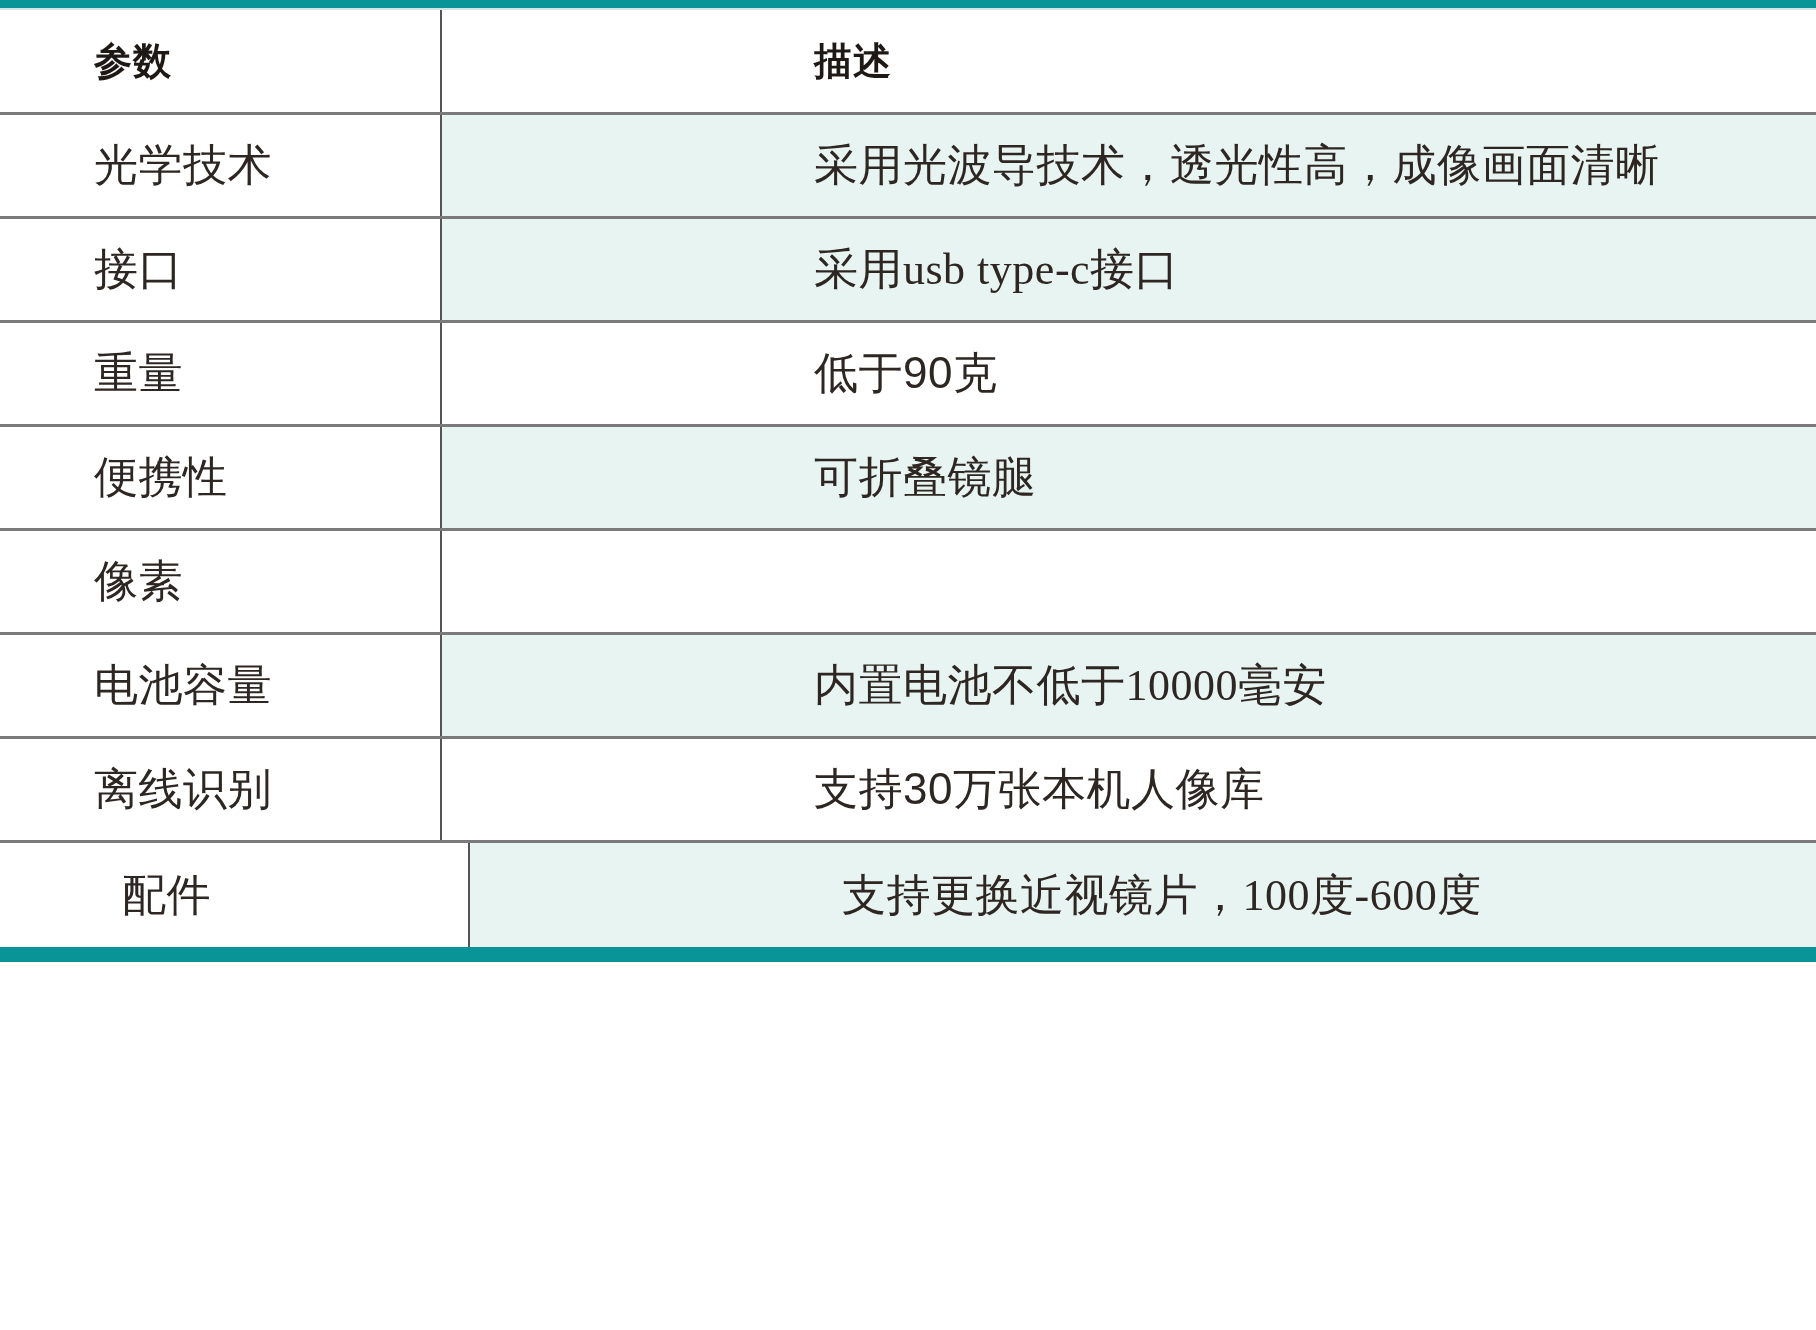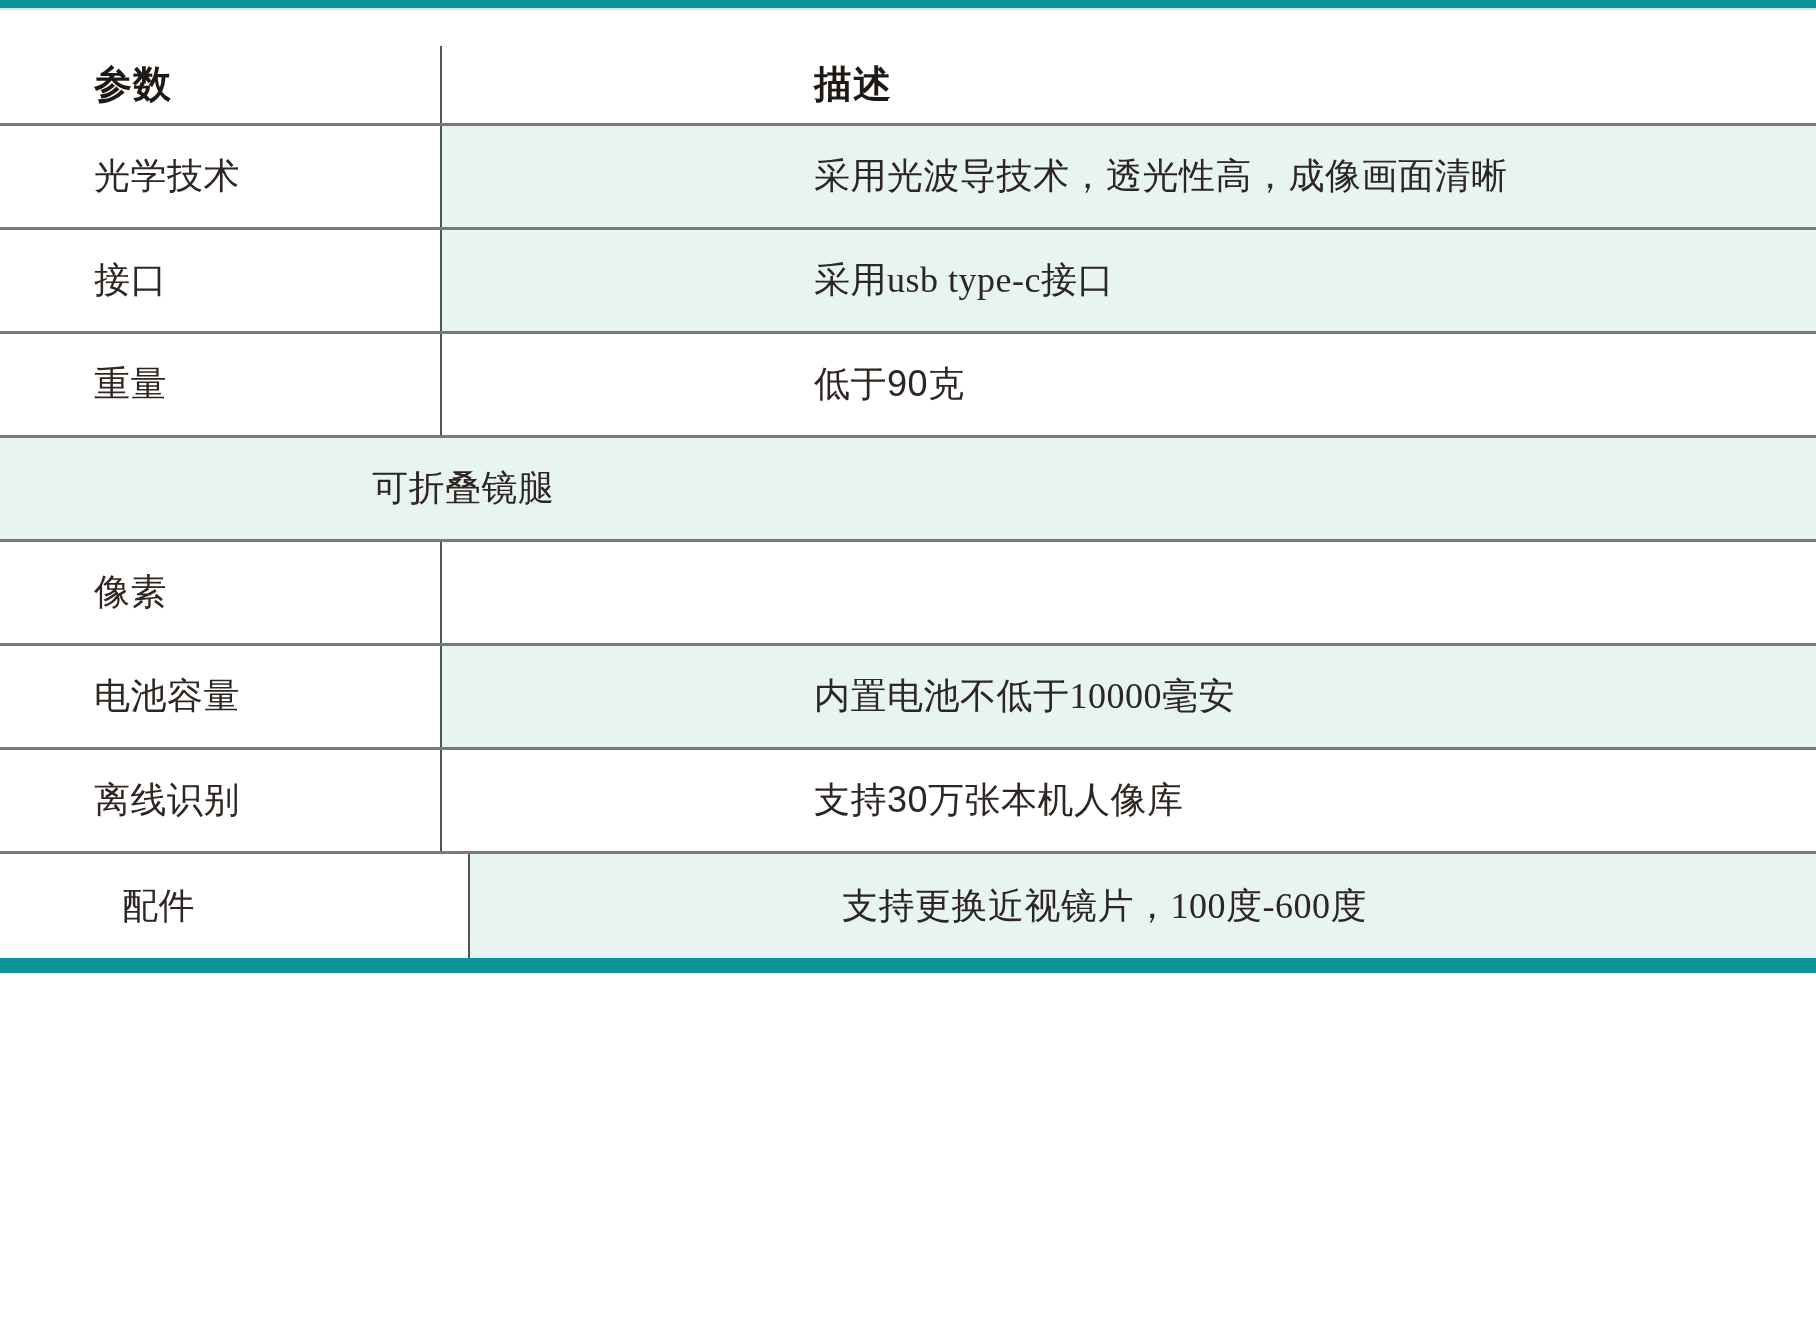"参数" .thead { height: 80px -> 105px; margin-top: 36px -> none }
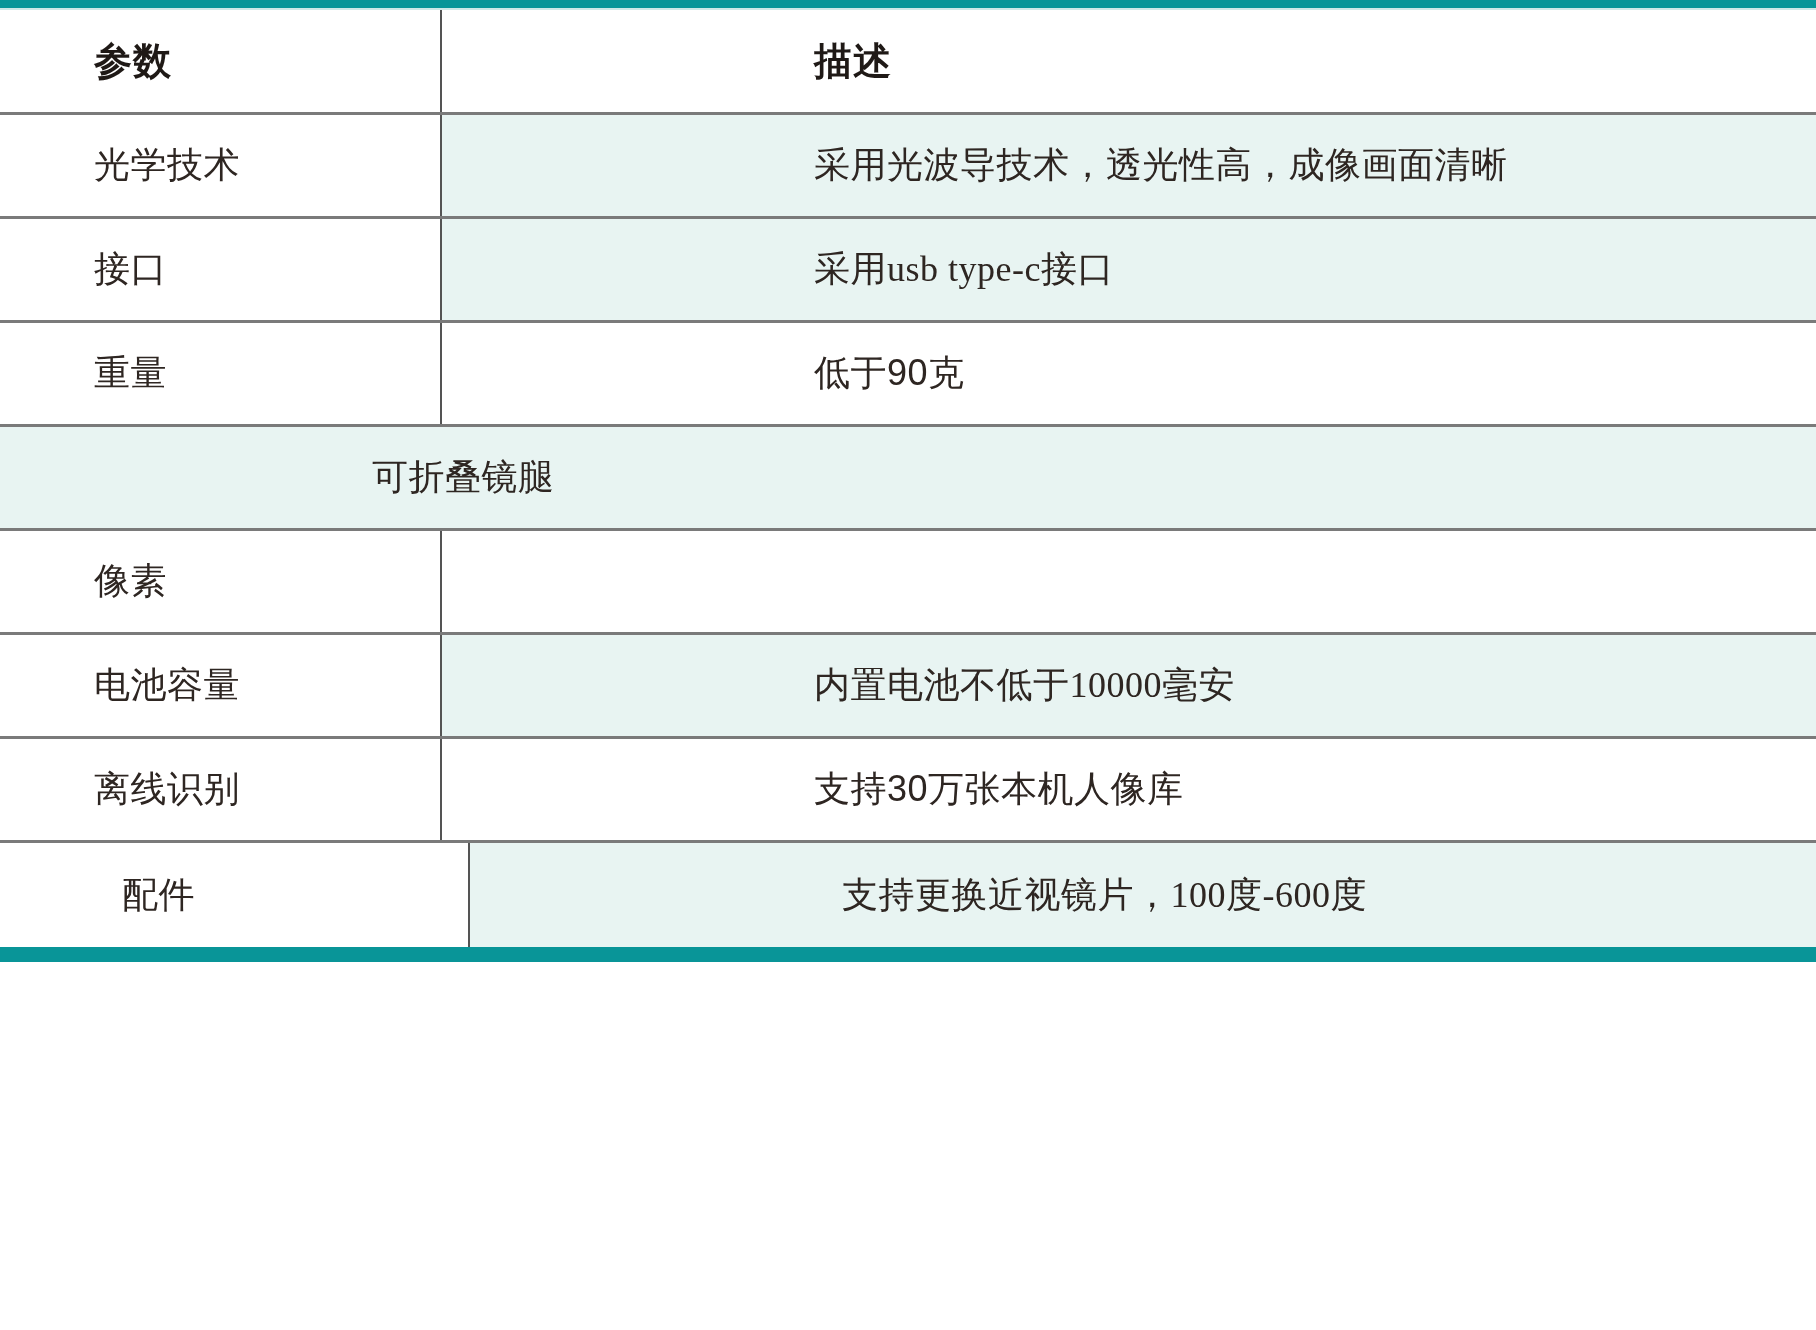"光学技术" .body-label { font-size: 36px -> 44px }
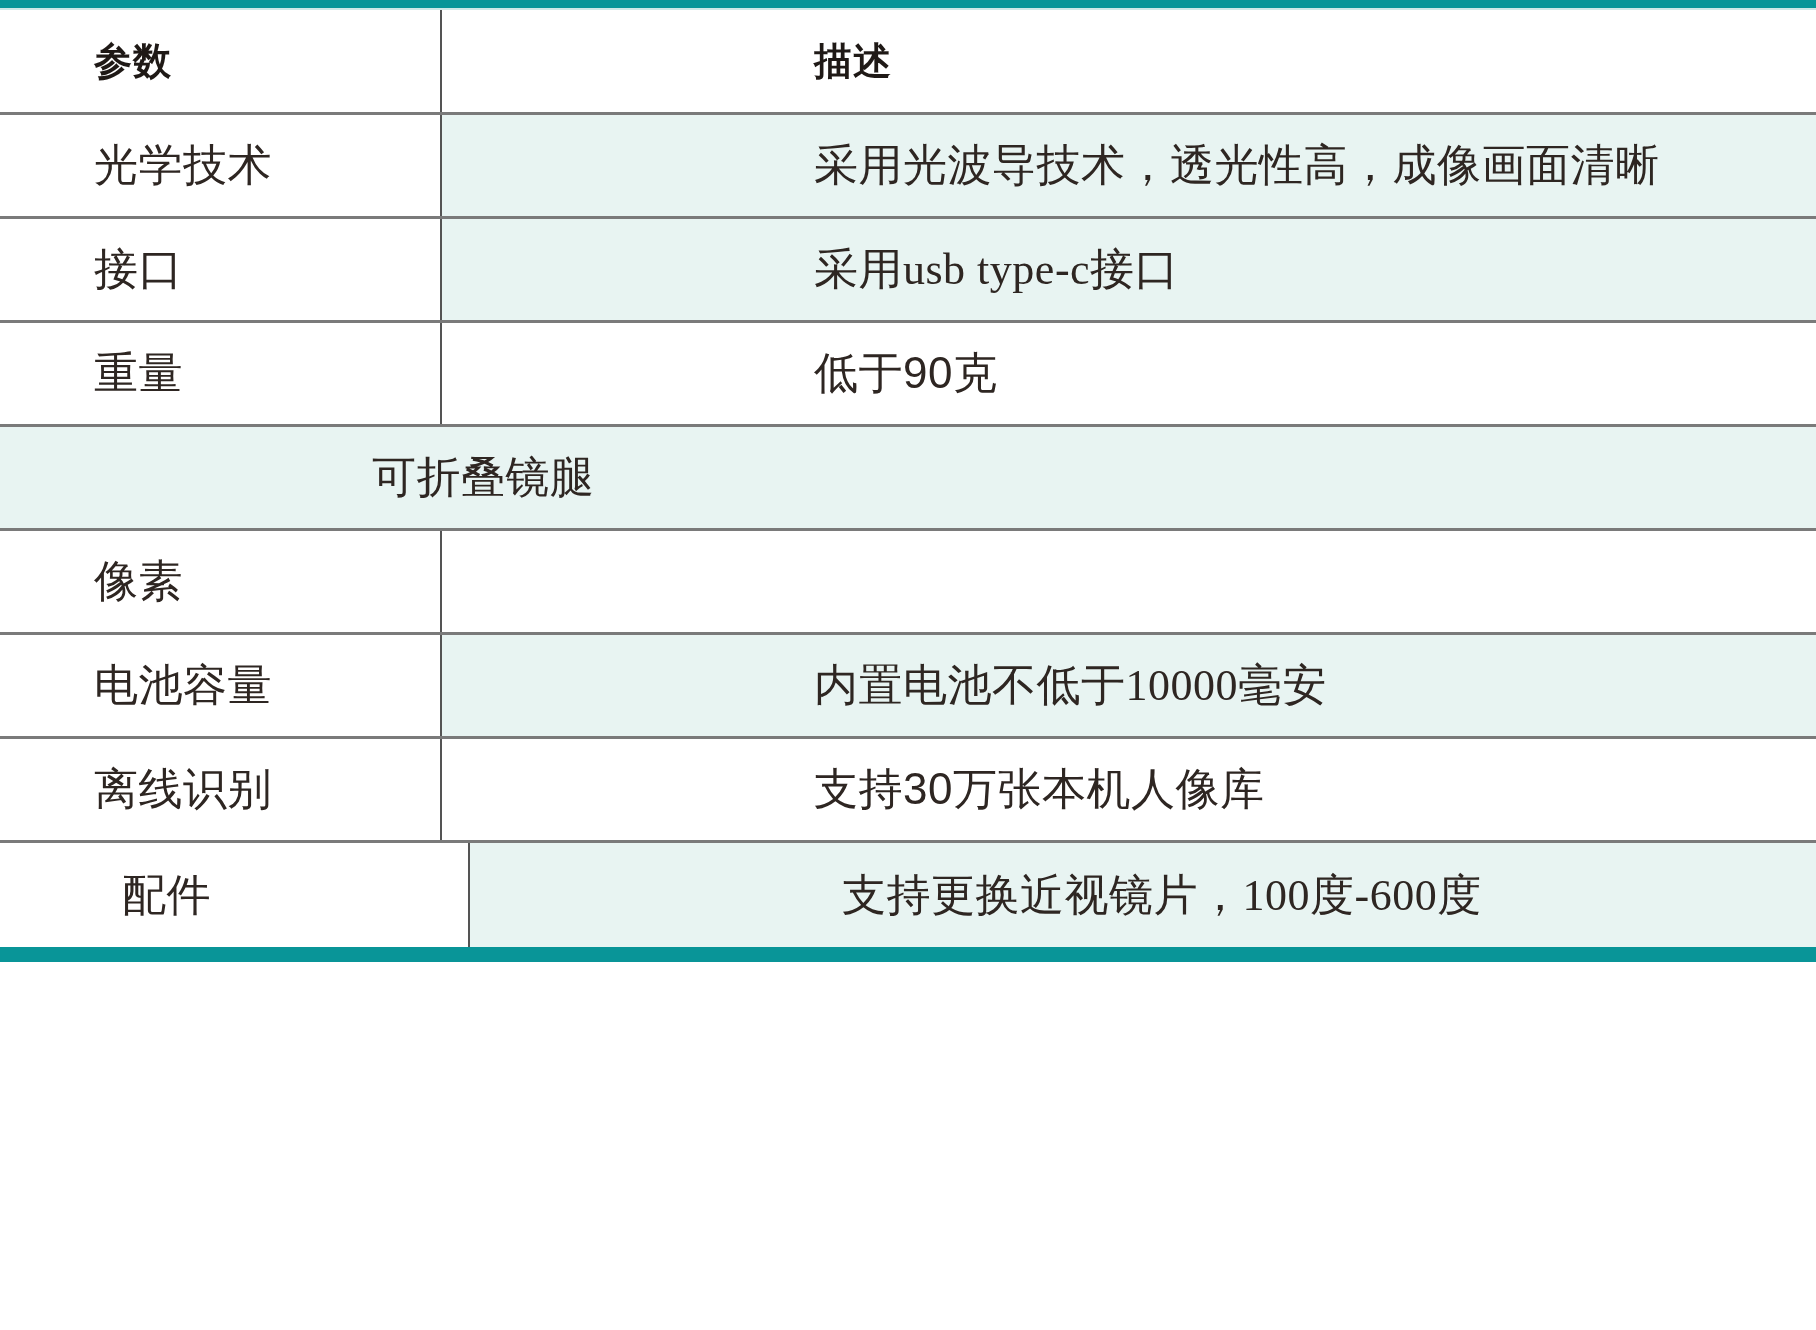"便携性" div.cell { html: none -> <div> <span>便携性</span> </div> }
